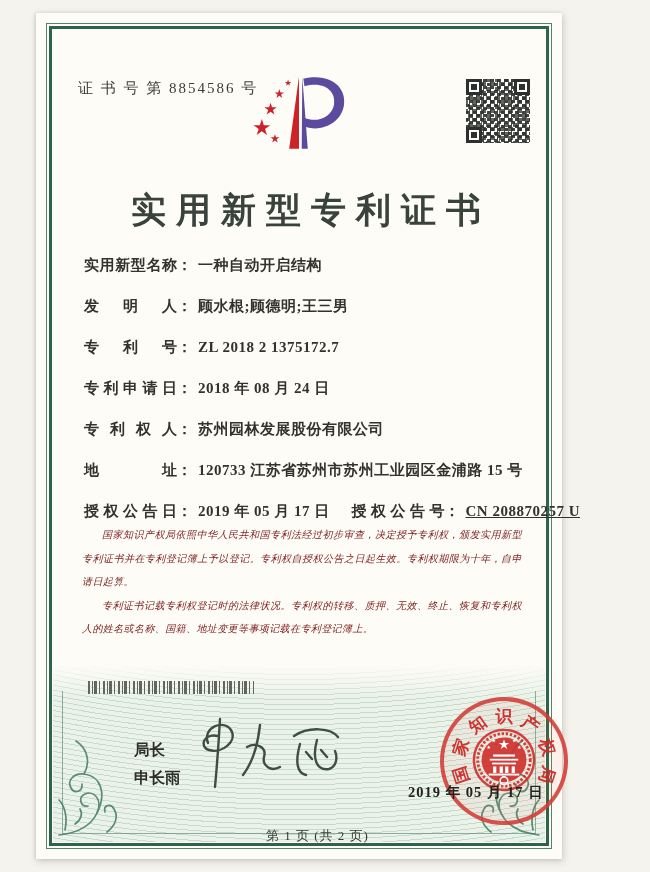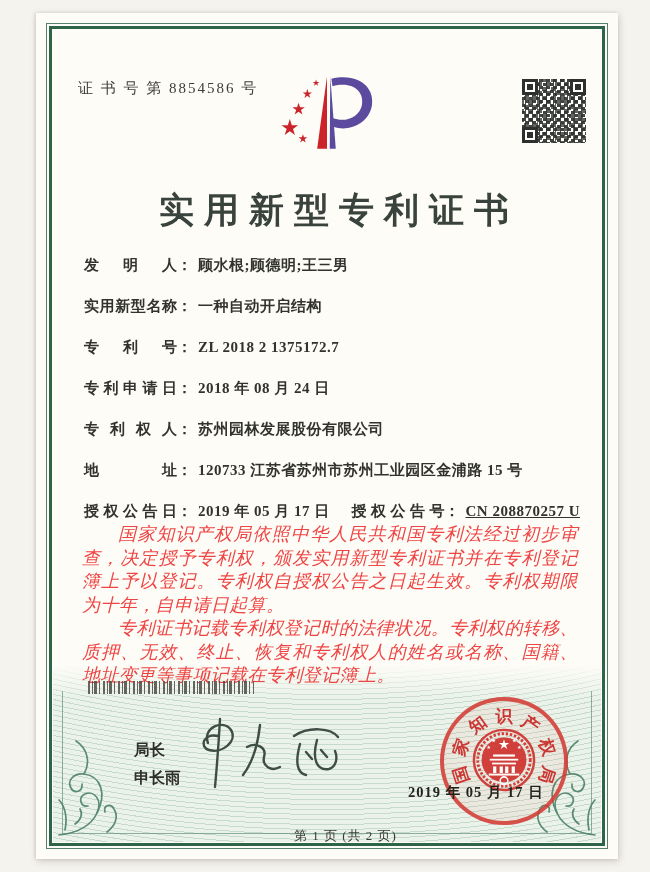"证 书 号 第 8854586" .certificate { width: 582px -> 526px }
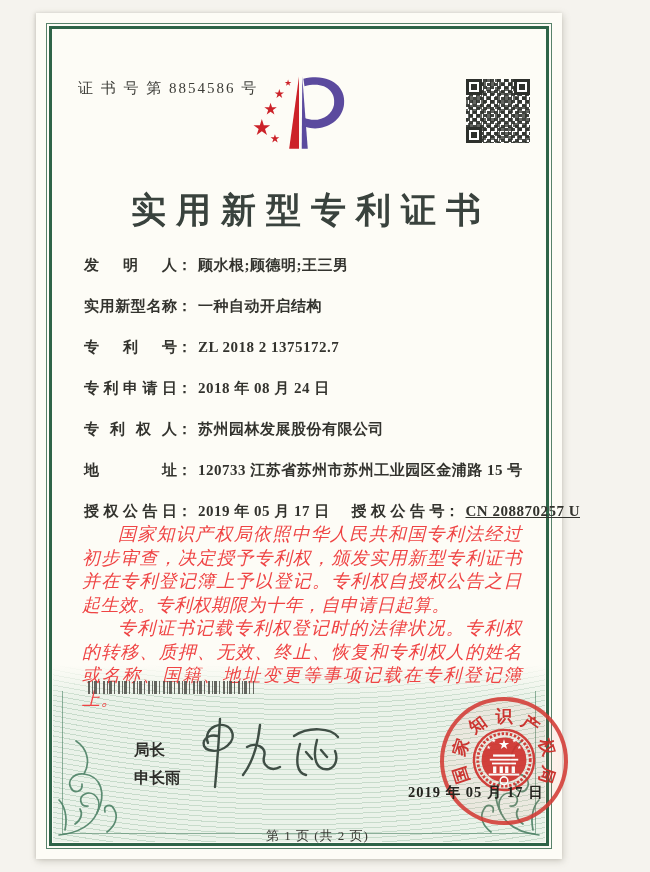"发明人： 顾水根;顾德明;王三男" div.f-row { order: before "实用新型名称： 一种自动开启结构" -> after "实用新型名称： 一种自动开启结构" }
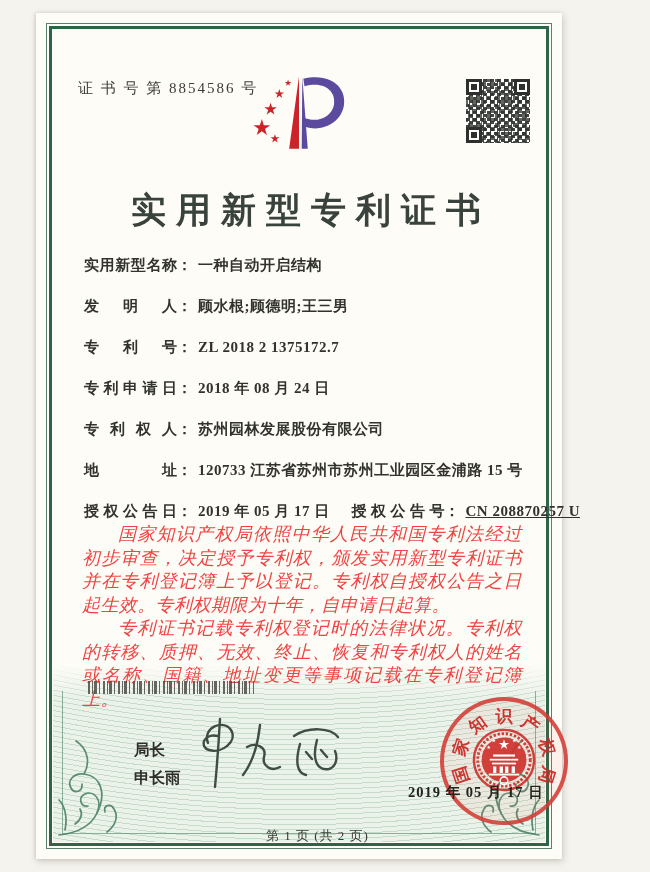"国家知识产权局依照中华人民共和国专利法经过初步审查，决定授予专利权，颁发实用新型" .body-text { color: #ef4444 -> #7f1d1d; font-size: 18px -> 10px }
